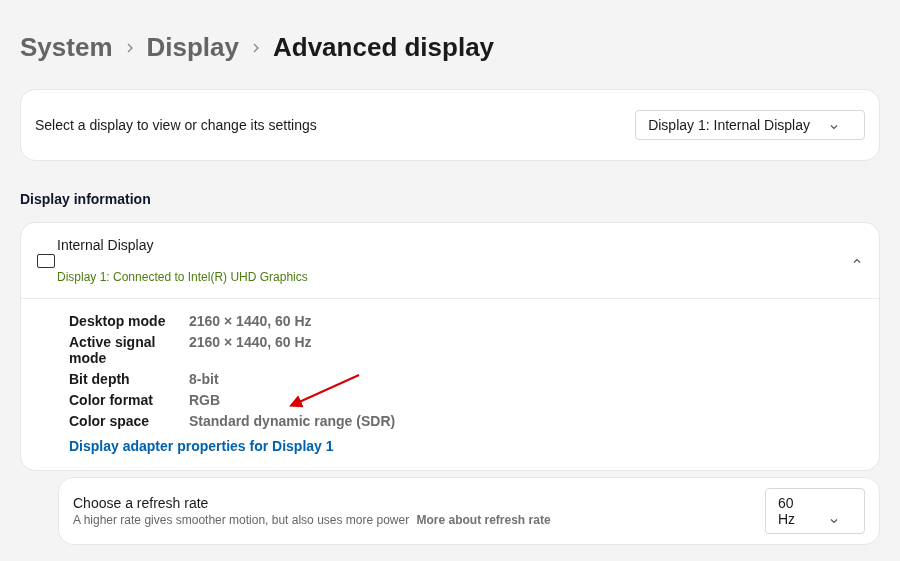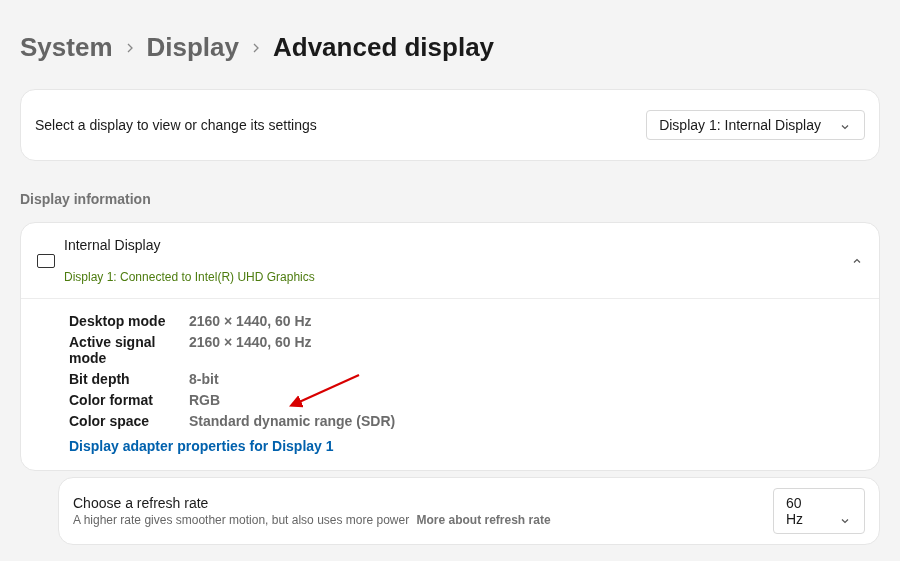"Display 1: Internal Display" .dropdown { padding: 6px 13px 6px 12px -> 6px 24px 6px 12px }
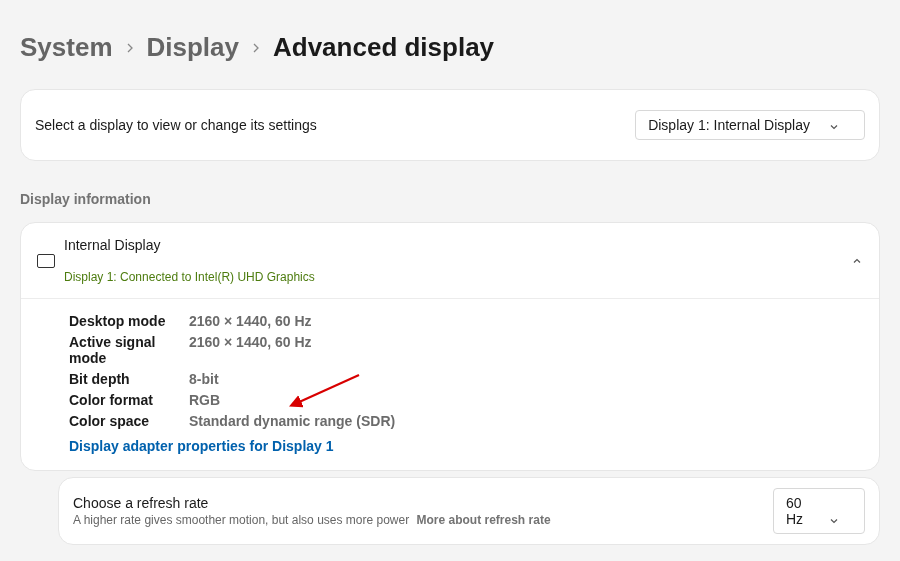"Display information" .section-heading { color: #737373 -> #0f172a }
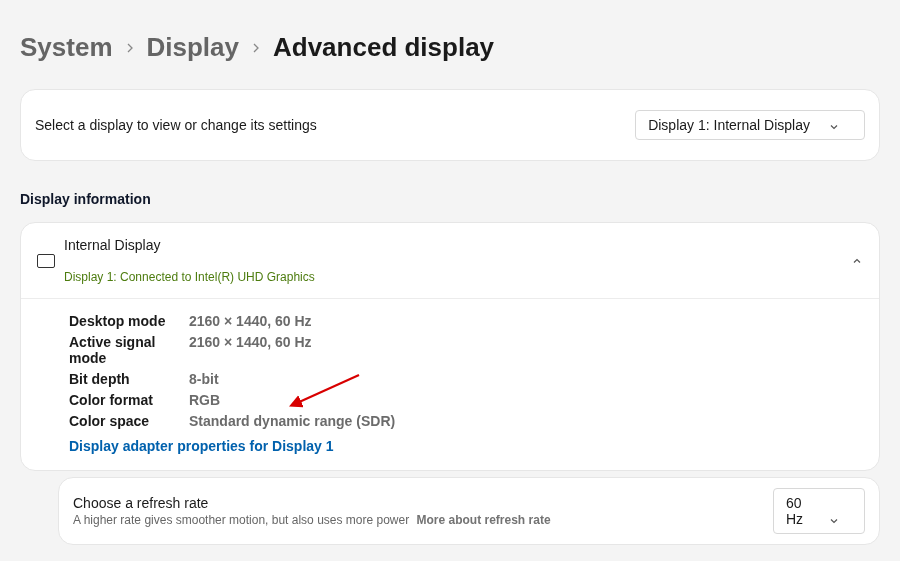"Internal Display" .info-header { gap: 9px -> 2px }
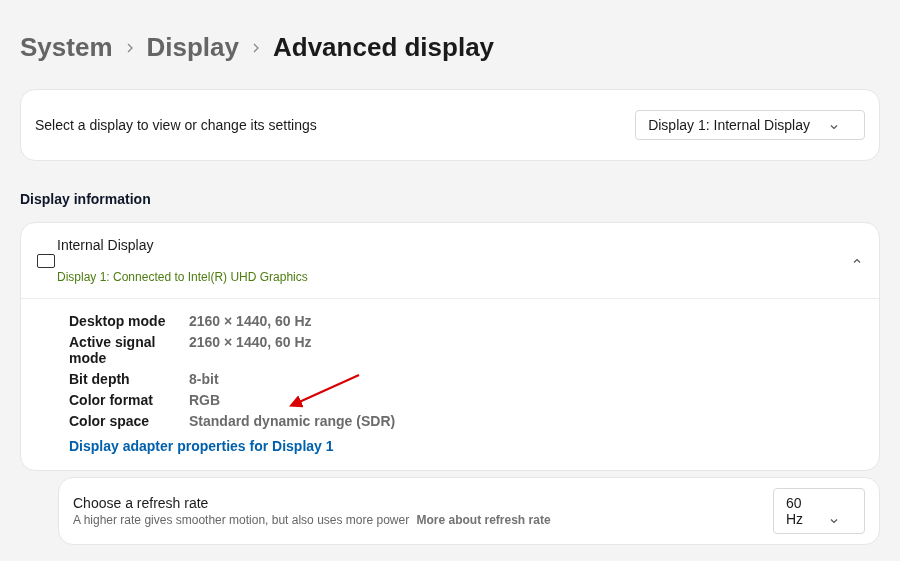"60 Hz" .rate-dropdown { width: 92px -> 100px }
